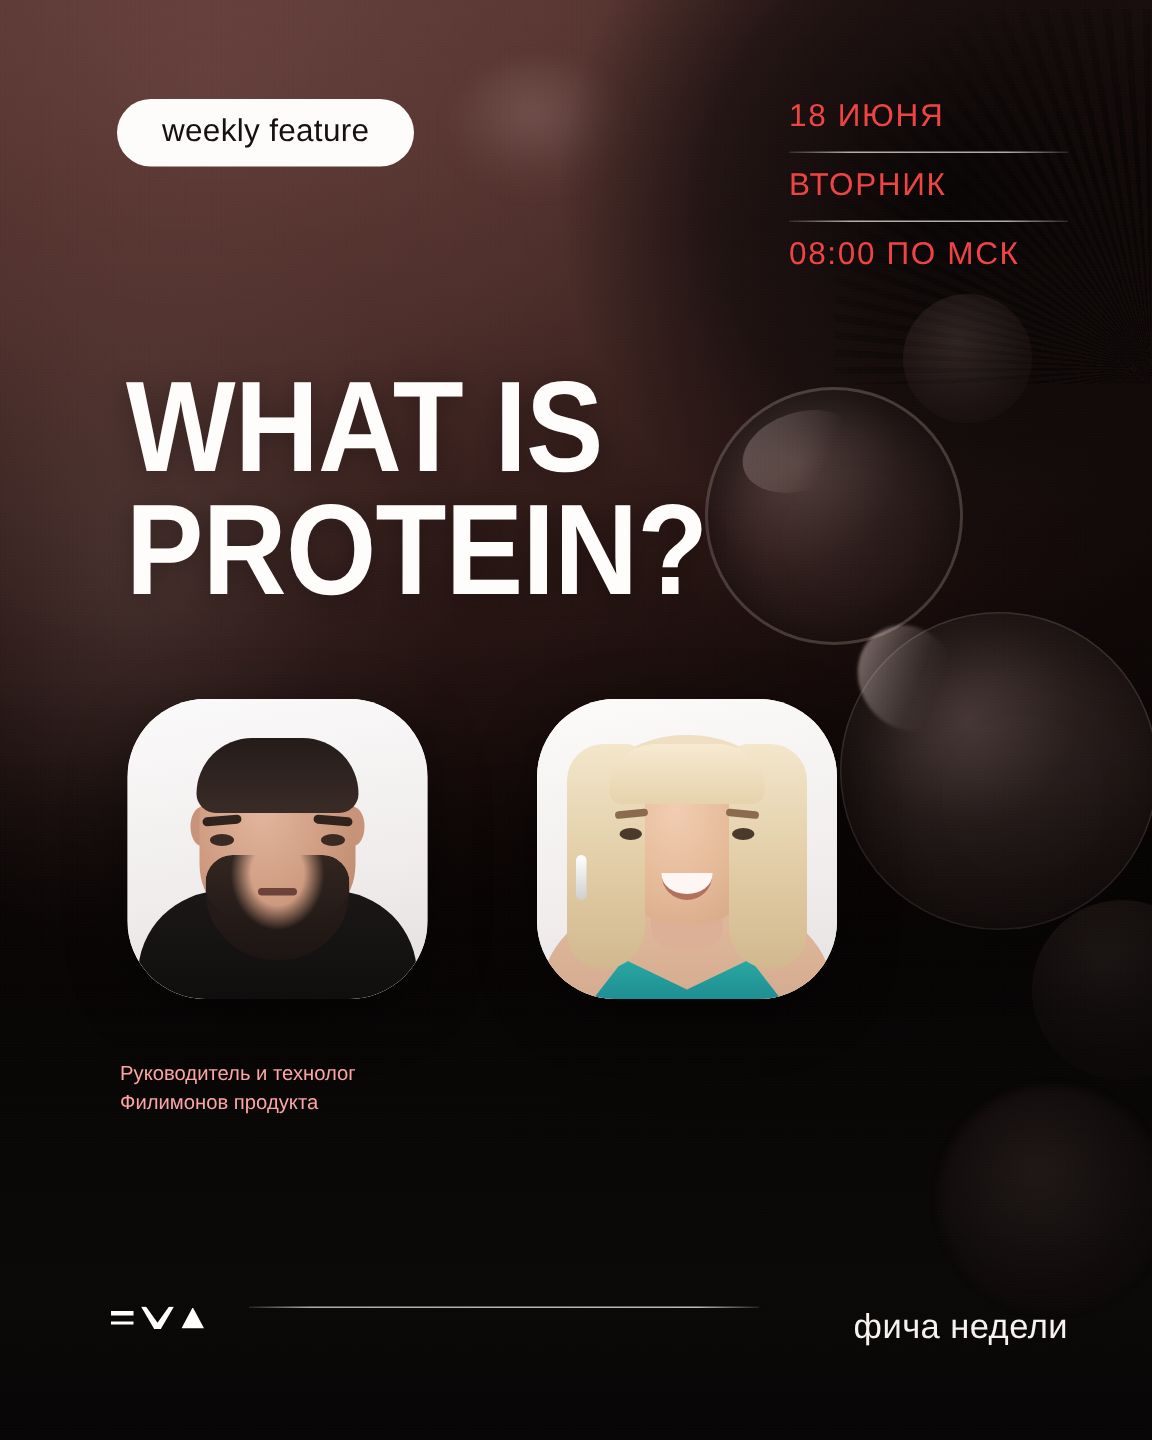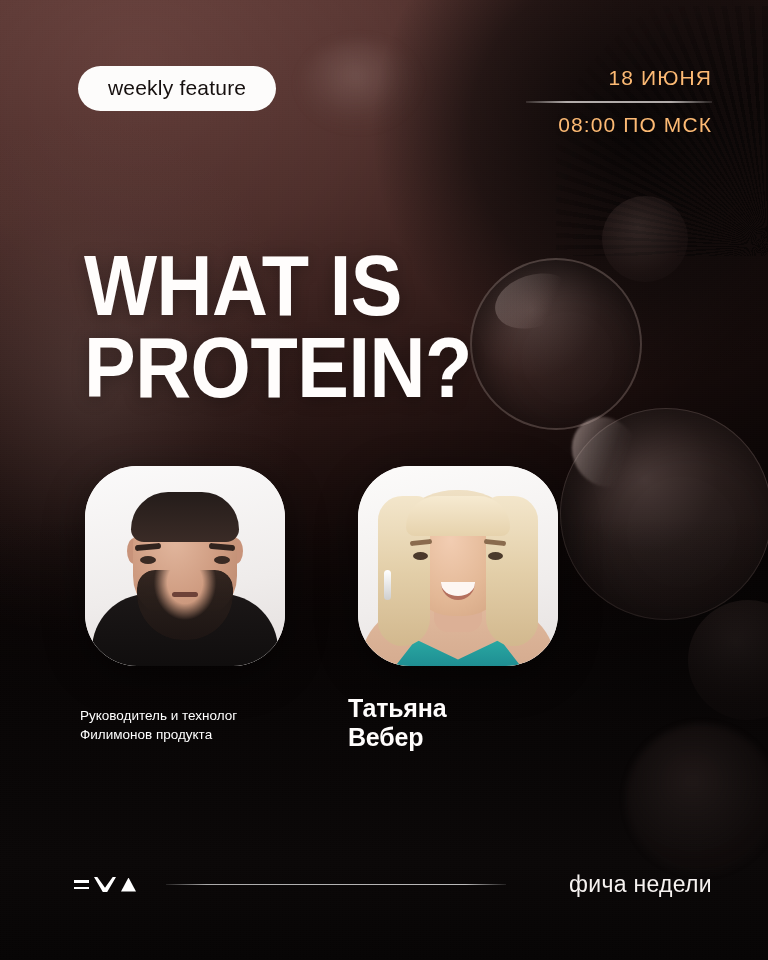"18 ИЮНЯ" .datebox { color: #fdba74 -> #ef4444; text-align: right -> left }
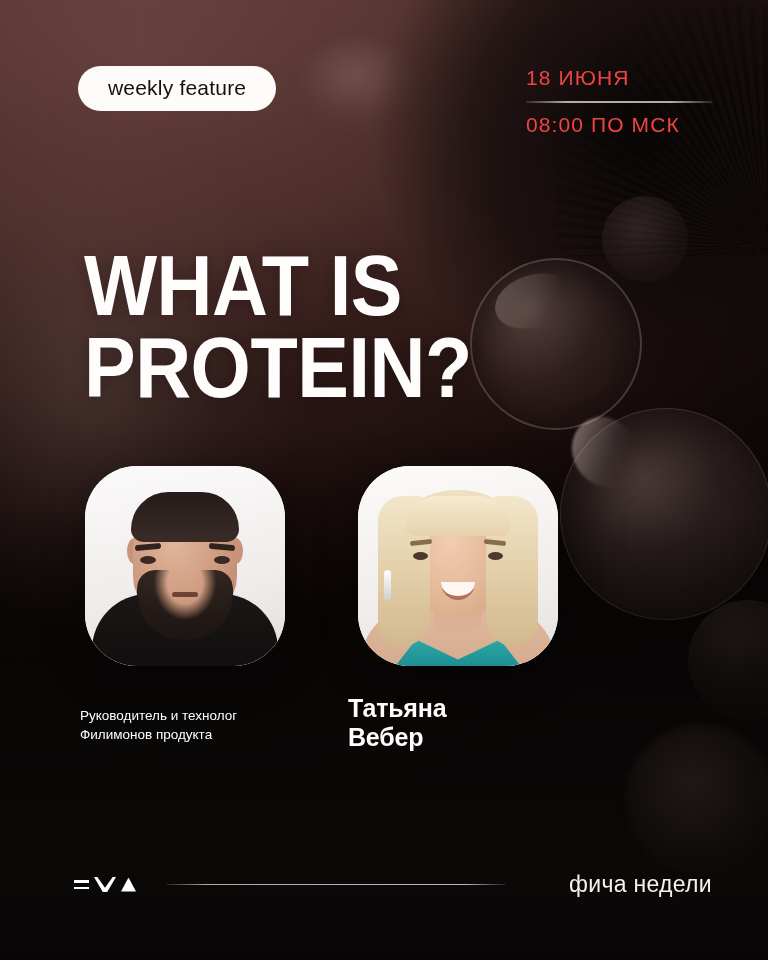"ВТОРНИК" div.dline { html: none -> <div>ВТОРНИК</div> }
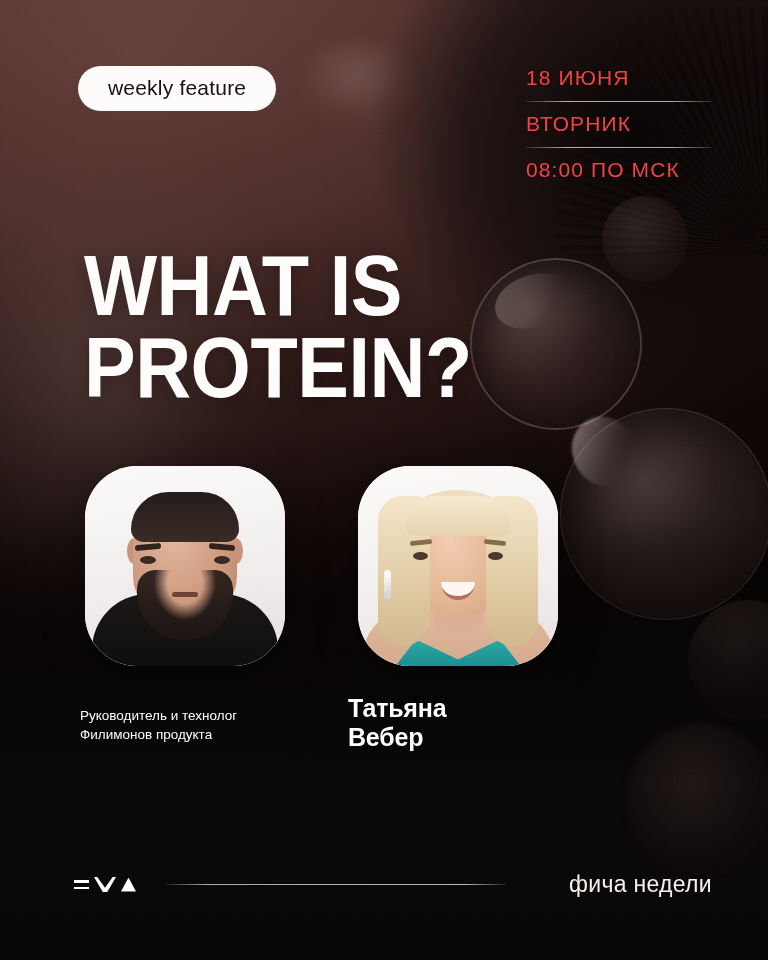"Руководитель и технолог" .sp-desc { color: #ffffff -> #fca5a5 }
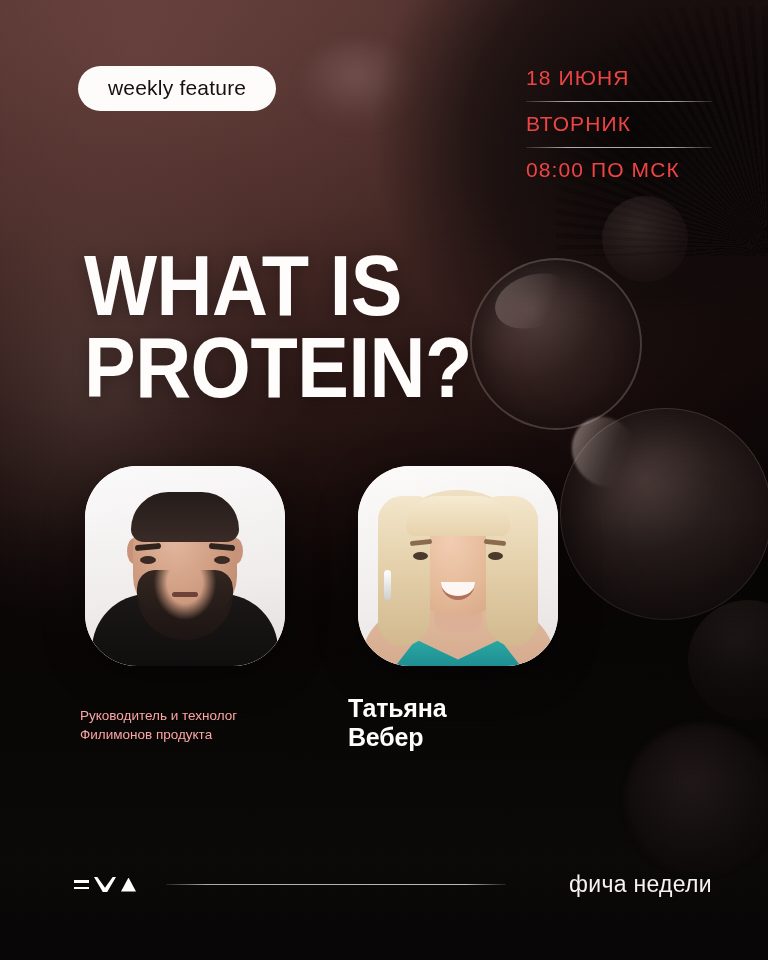"Татьяна" p.sp-name { html: <p> <span>Татьяна</span> <span>Вебер</span> </p> -> none }
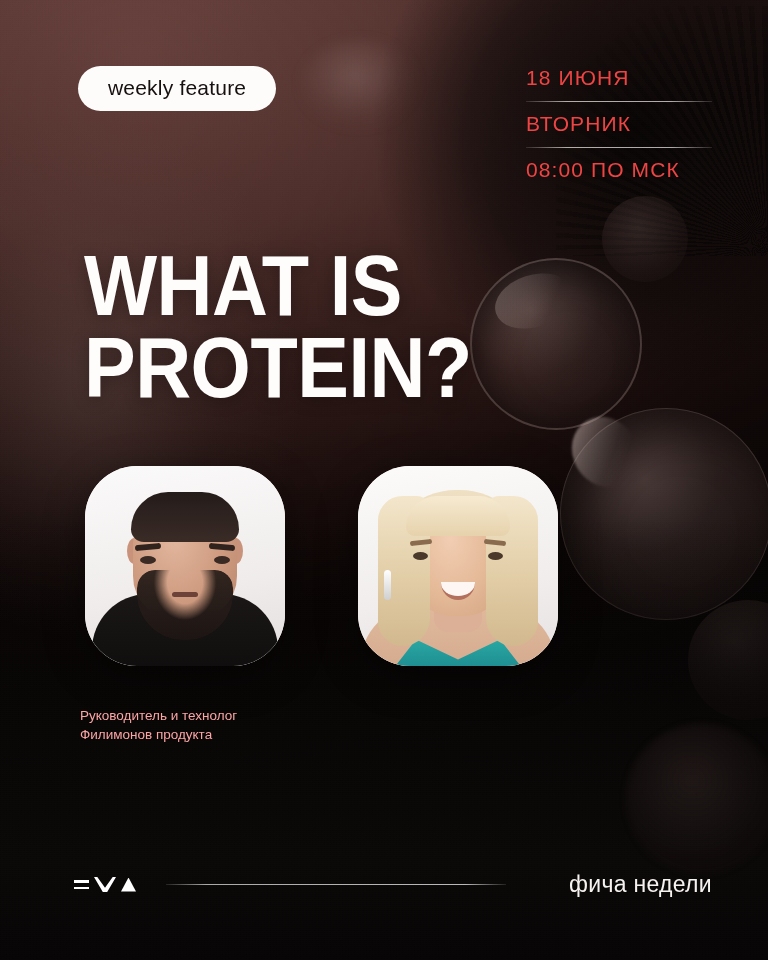"фича недели" .footer { align-items: center -> flex-start }
